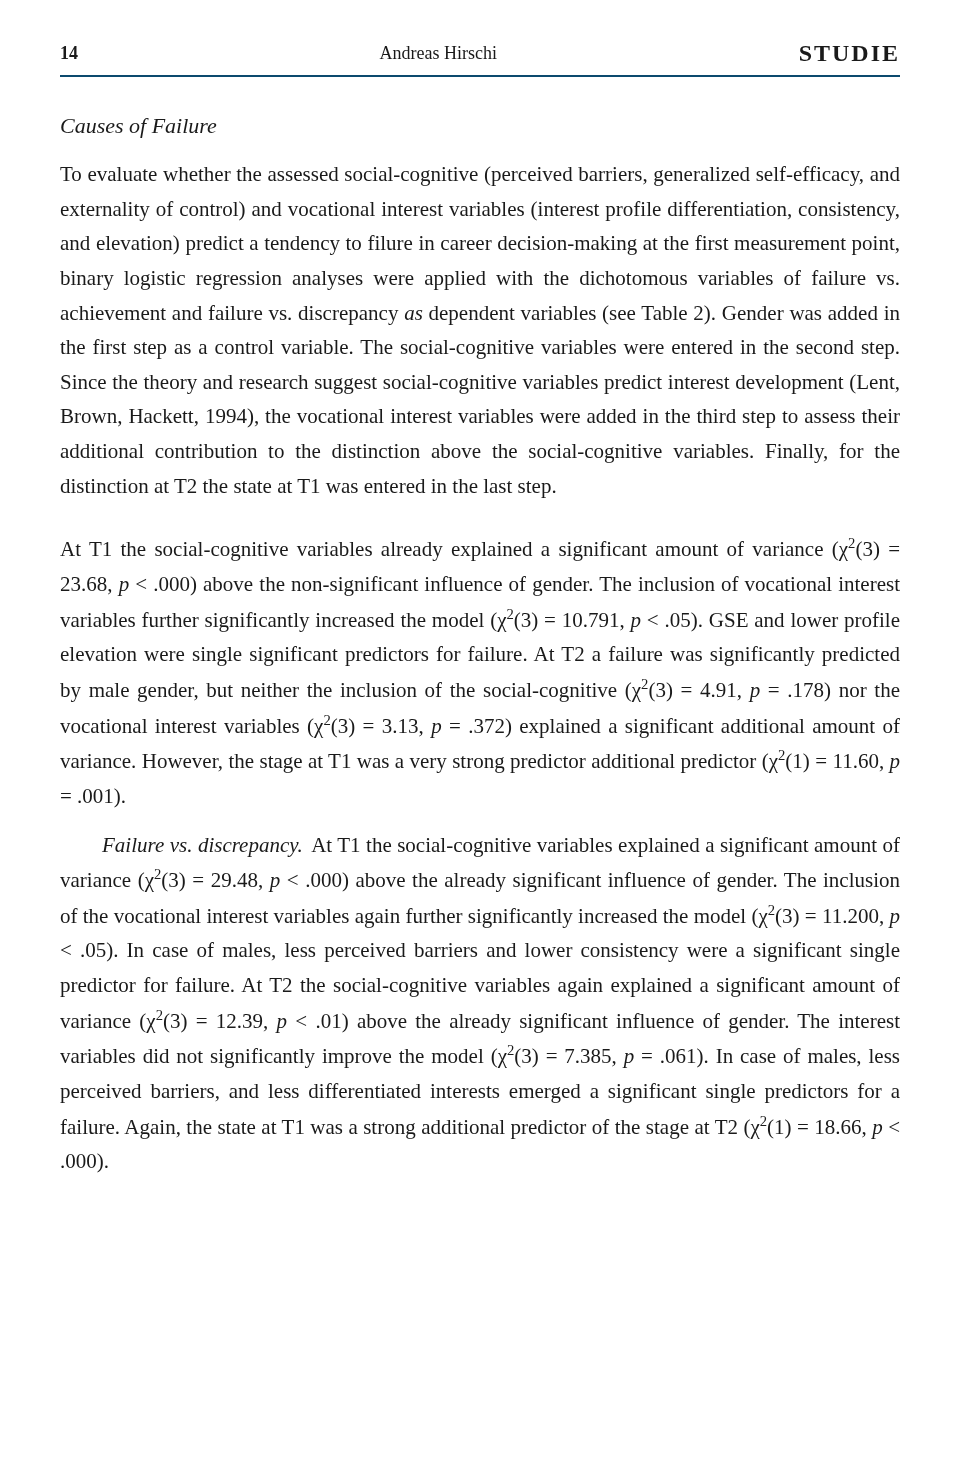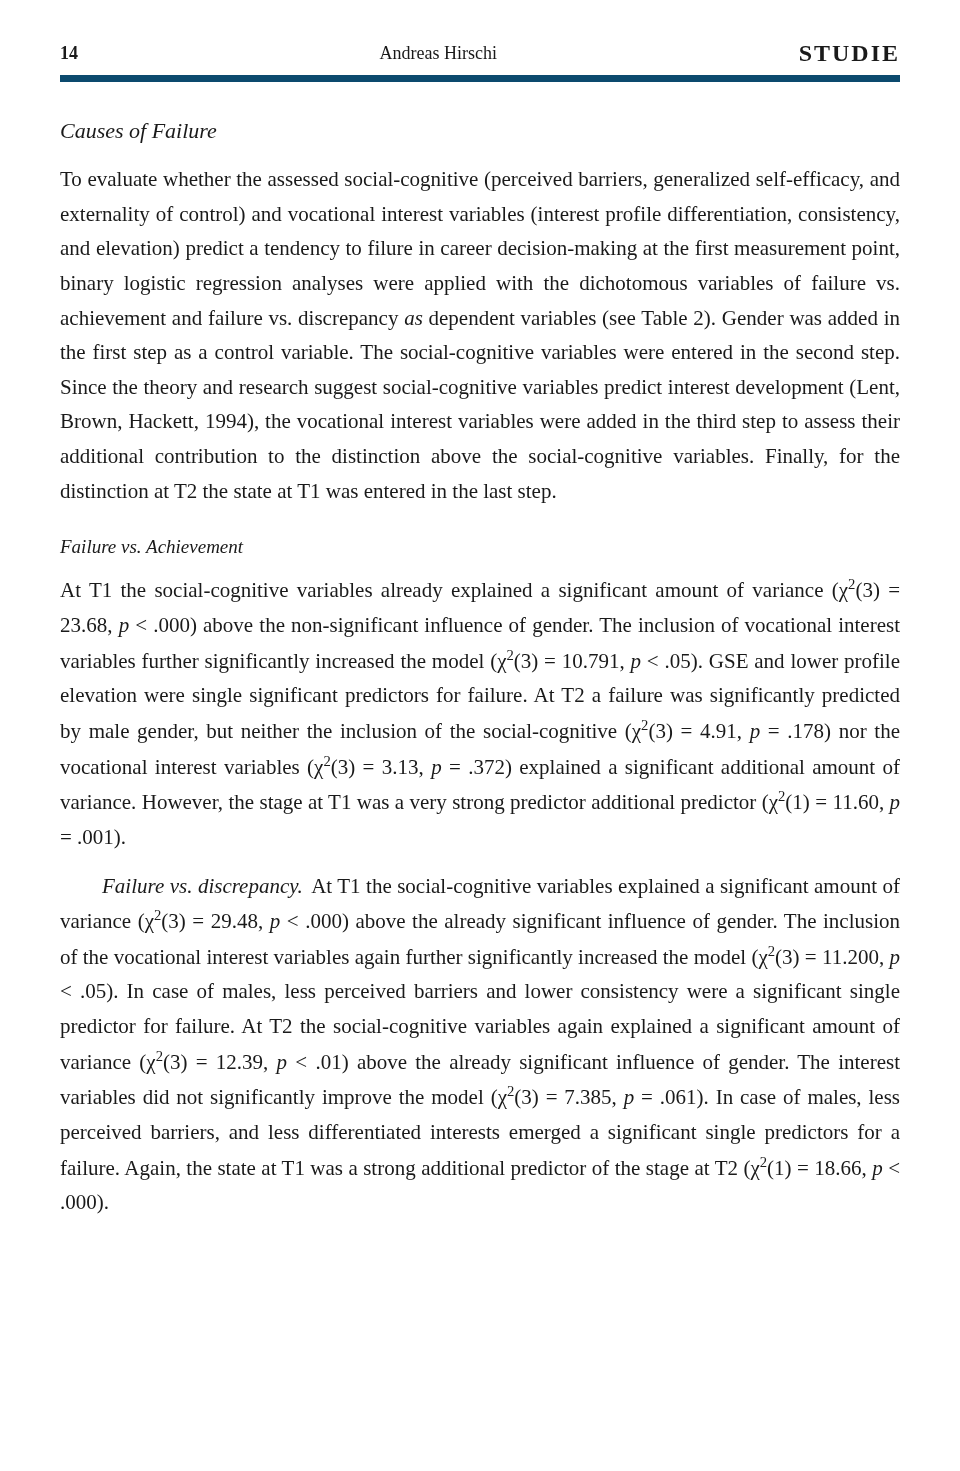"14" .header { border-bottom: 7px solid #0c4a6e -> 2px solid #0c4a6e }
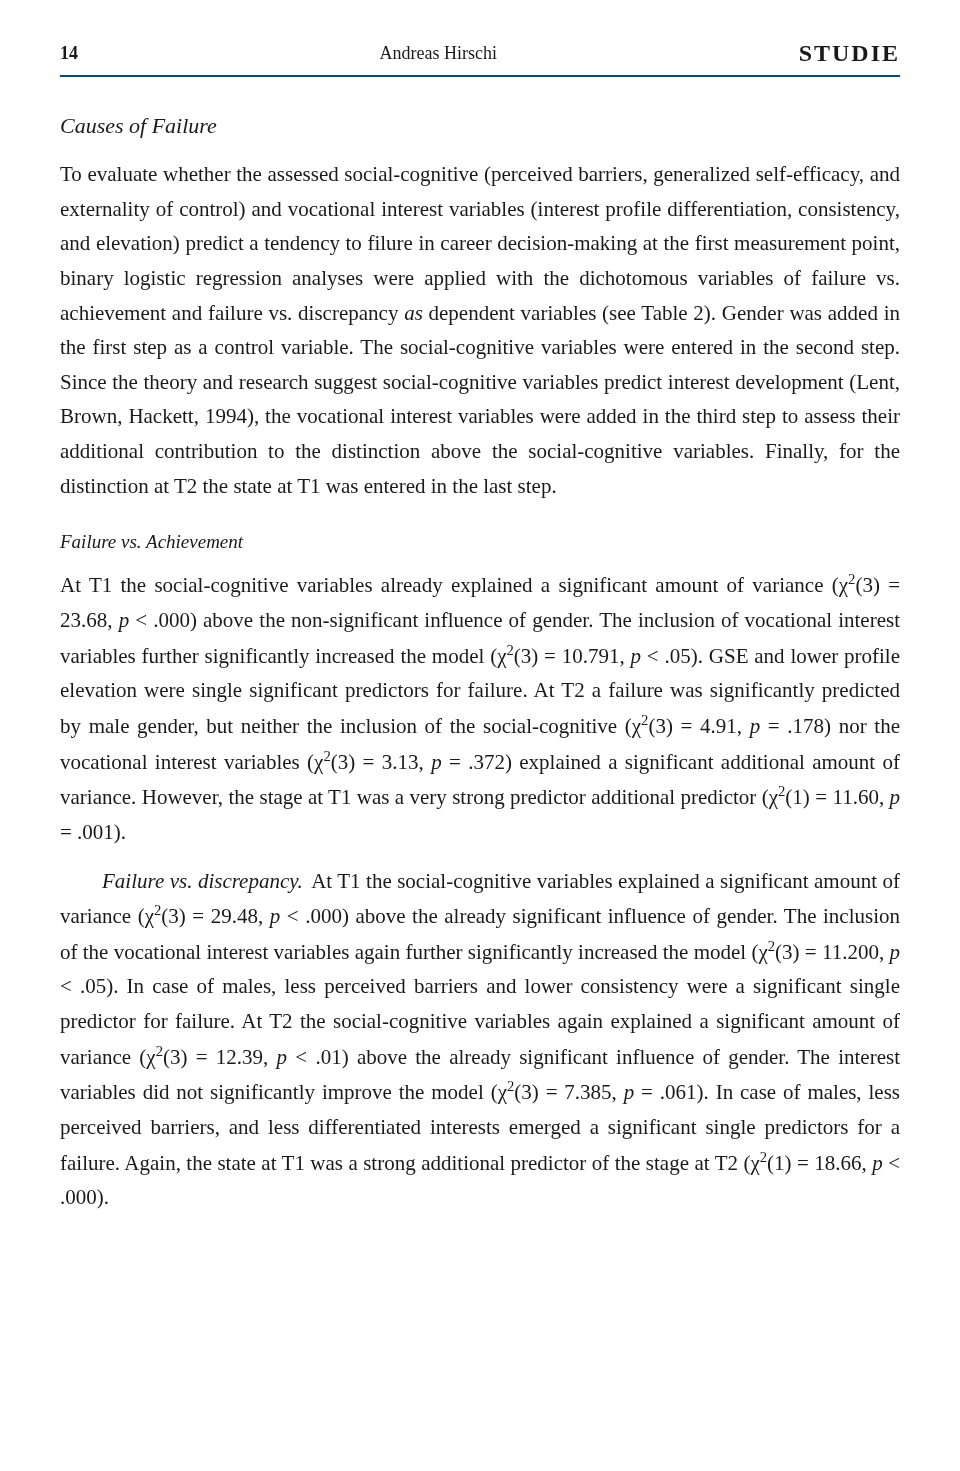"Failure vs. Achievement" p.subsection-title { html: <p><span>Failure vs. Achievement</span></p> -> none }
